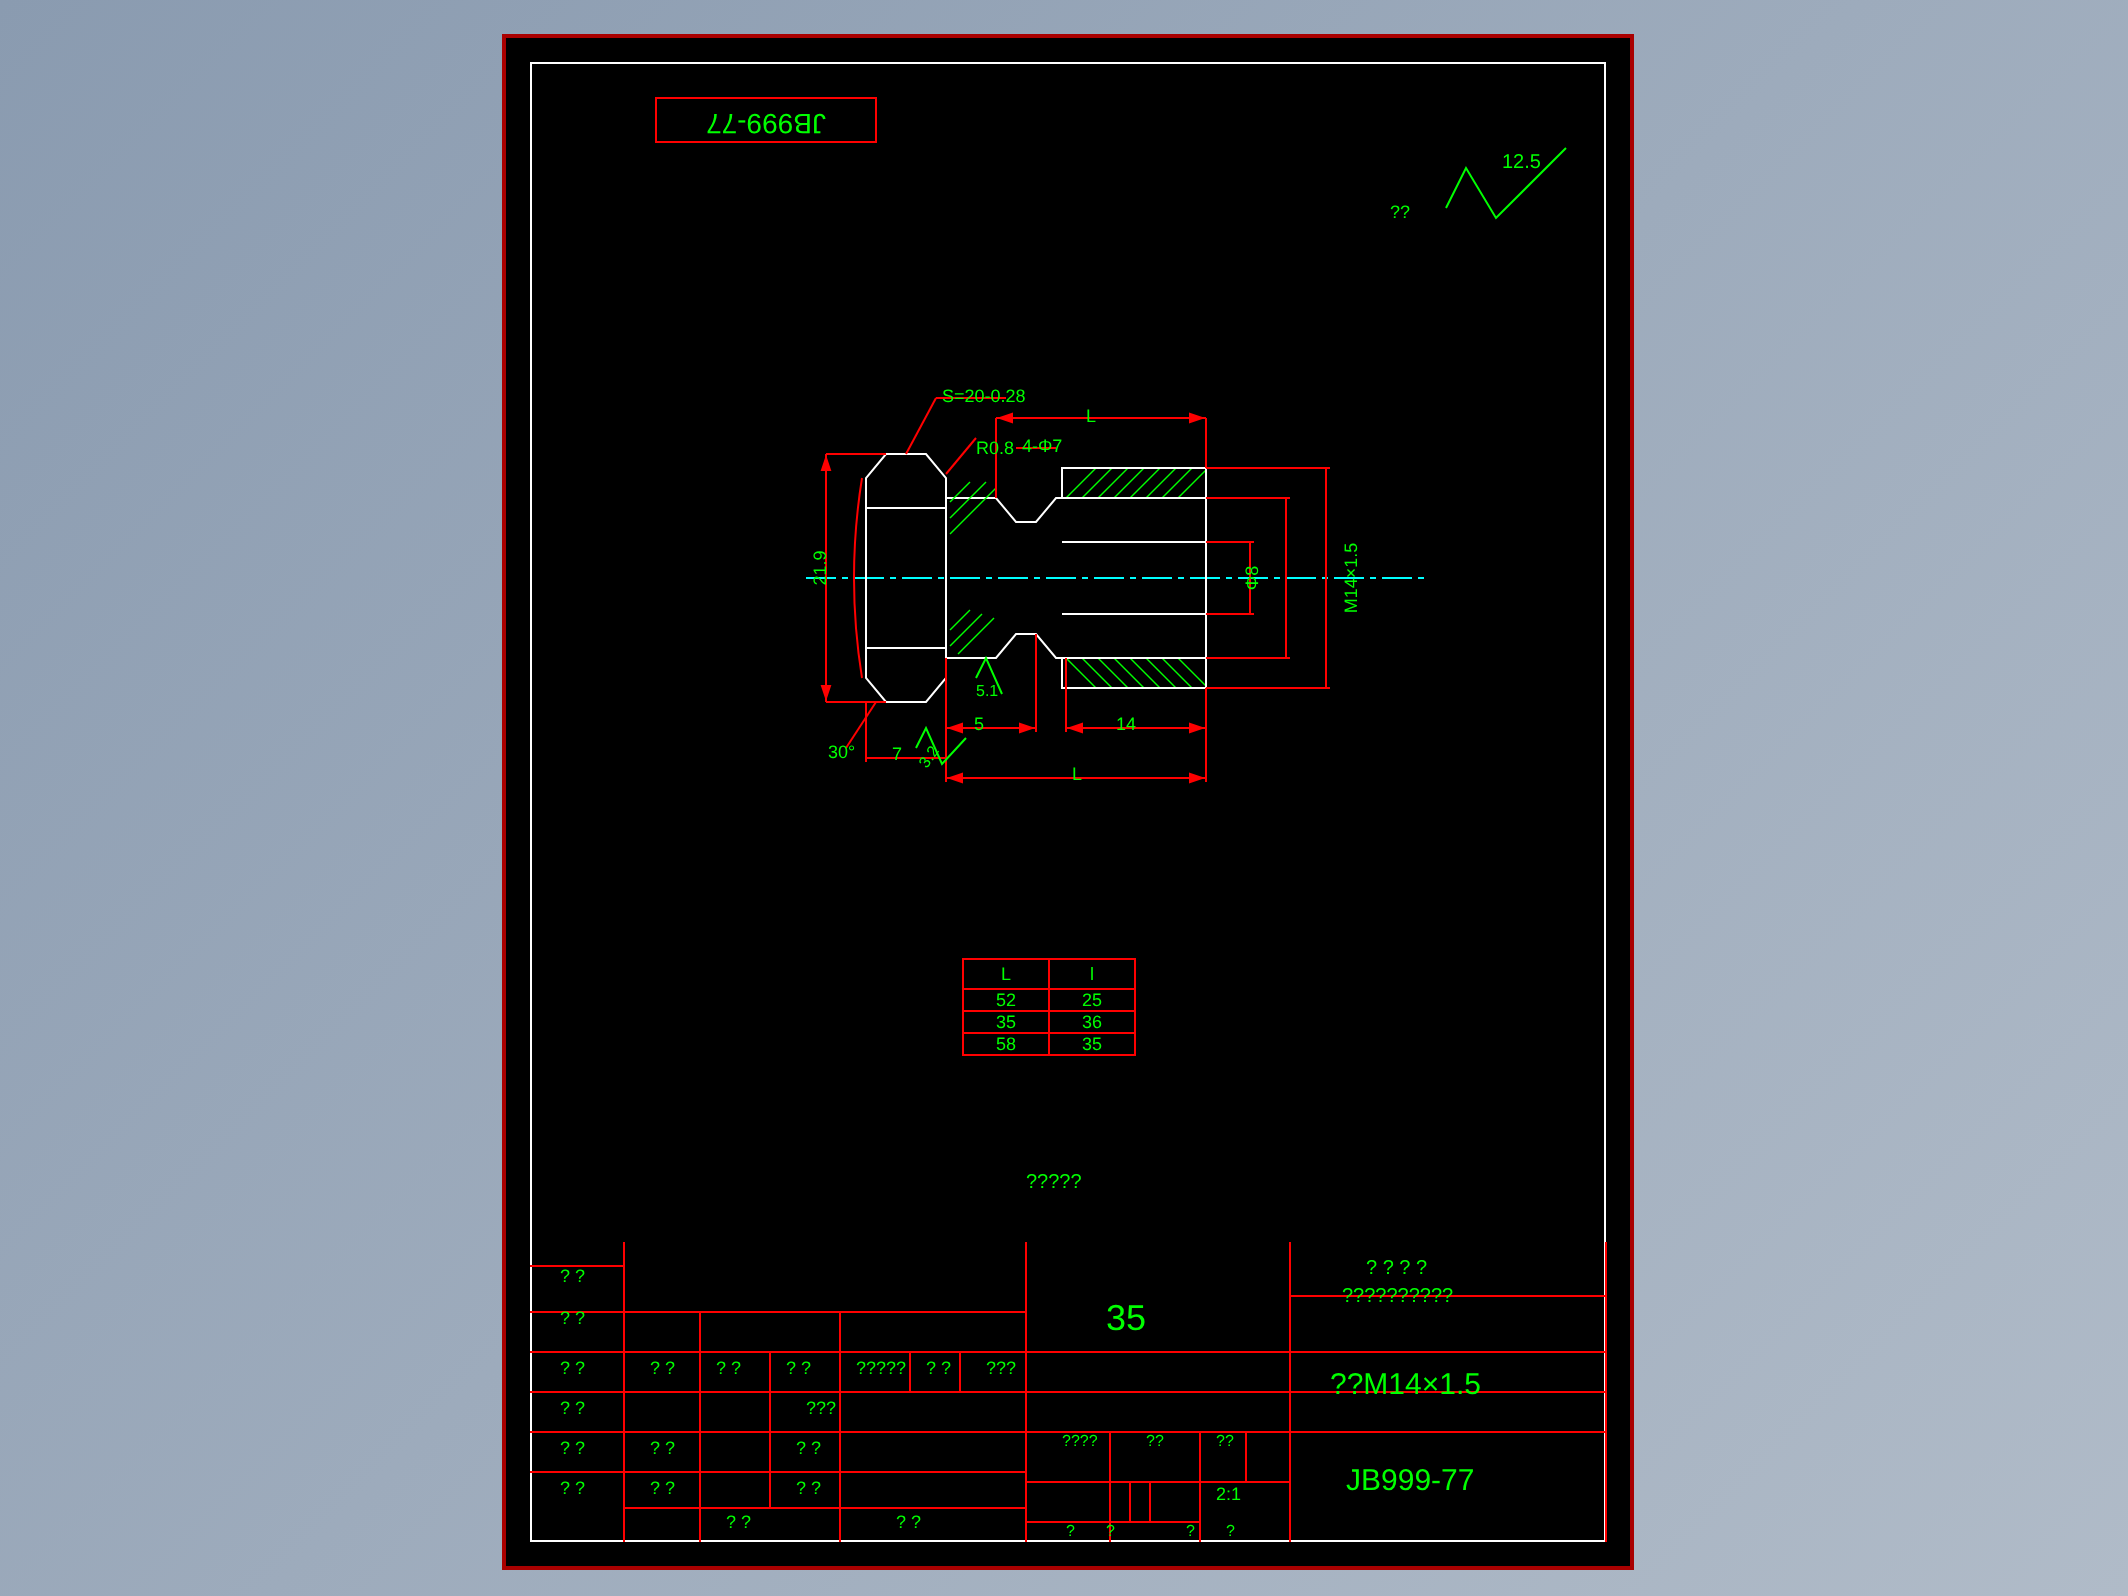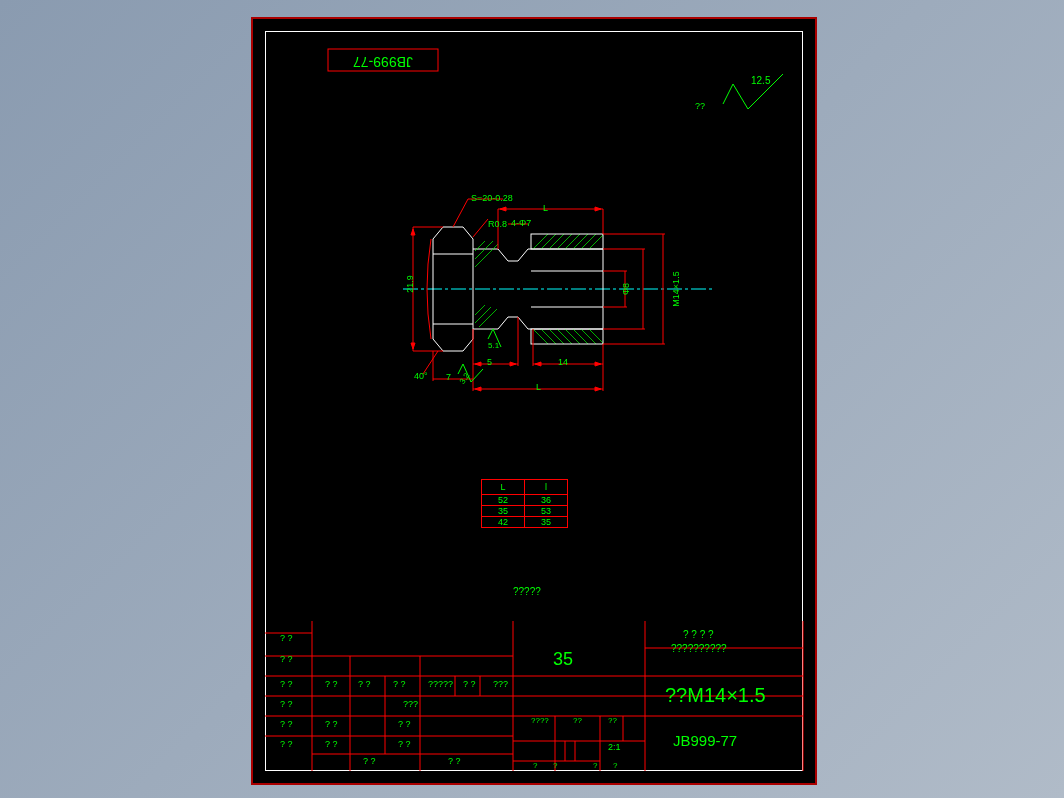"40°" div.txt { text: 40 -> 30 }
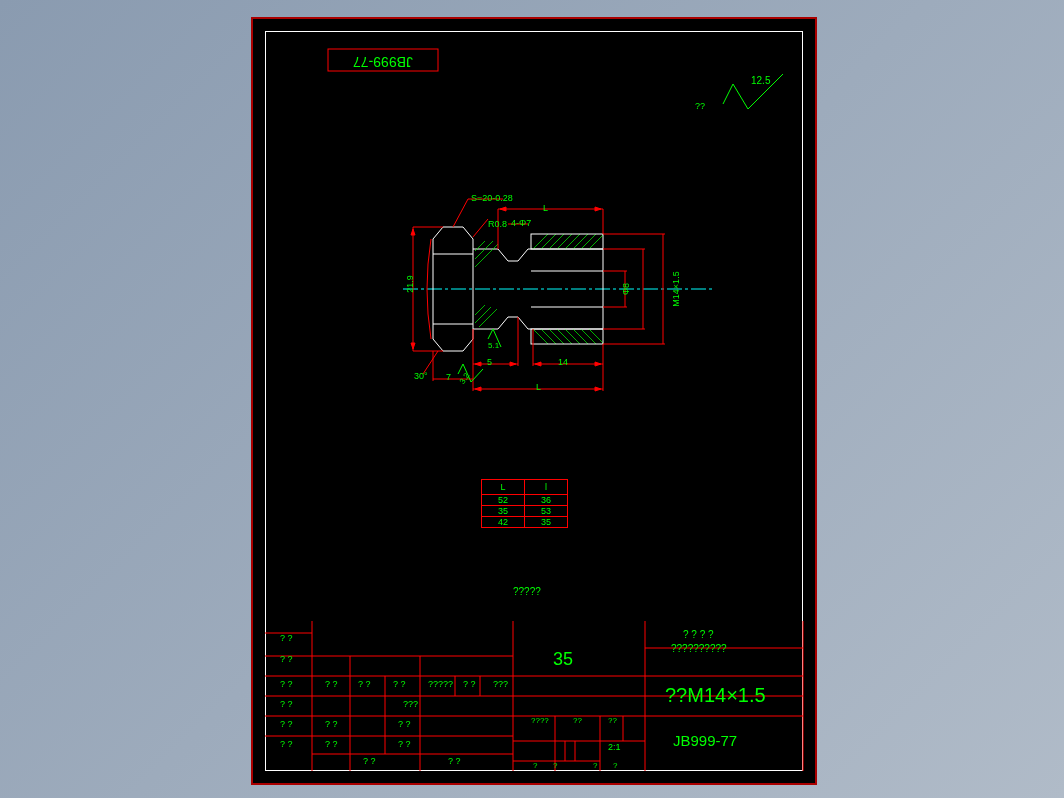"36" td { text: 36 -> 25 }
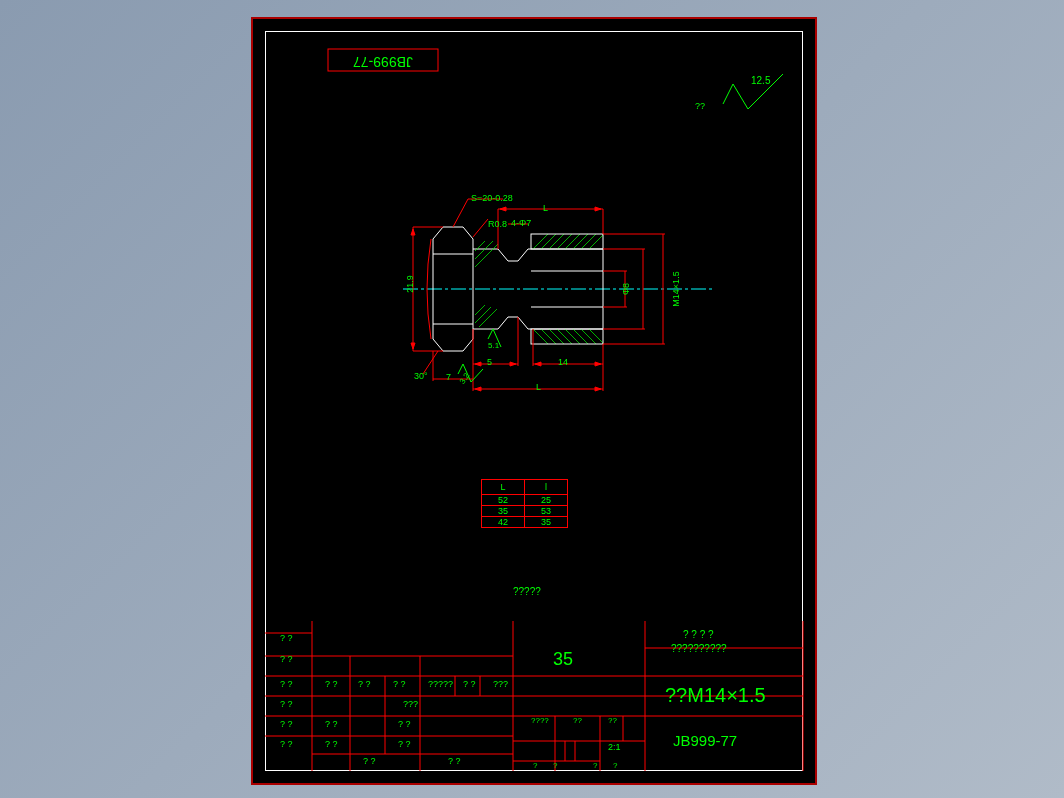"53" td { text: 53 -> 36 }
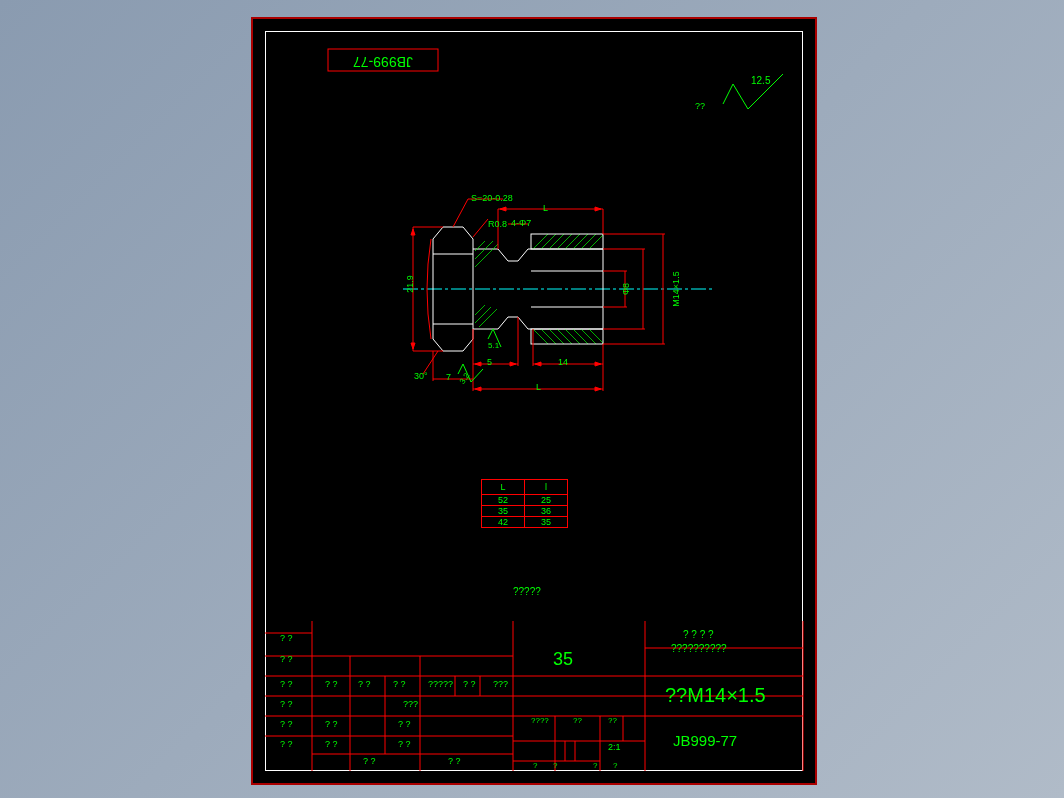"42" td { text: 42 -> 58 }
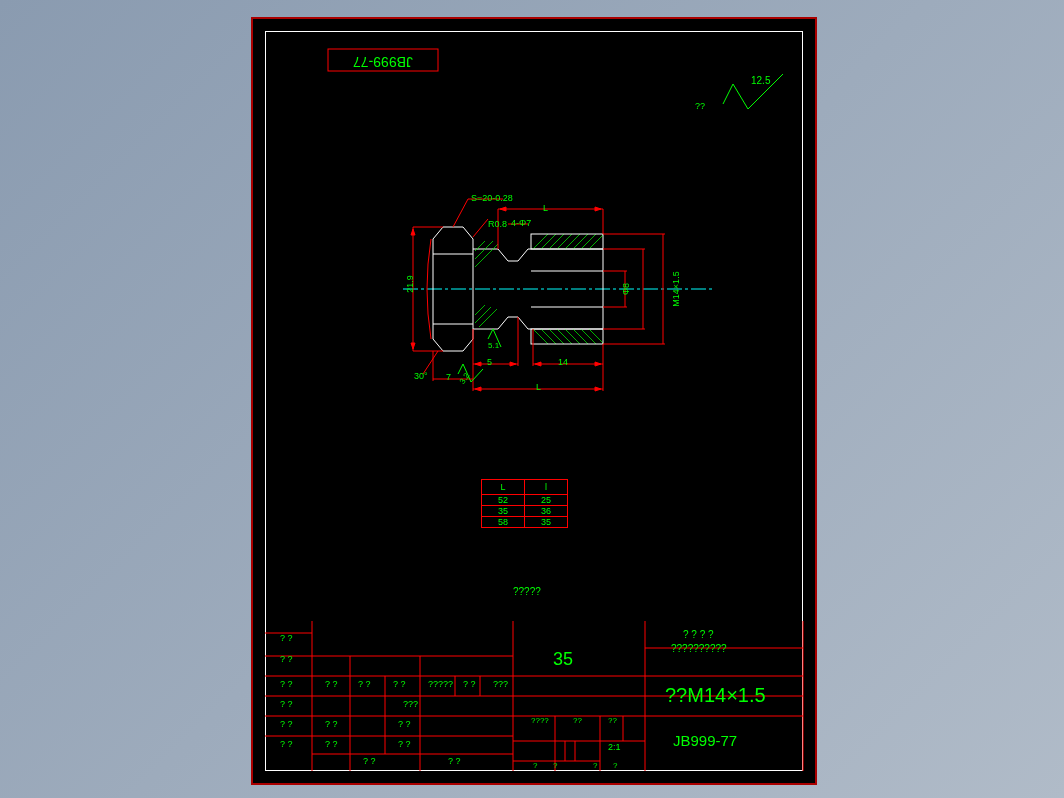"??M14×1.5" div.txt { font-size: 20px -> 15px }
